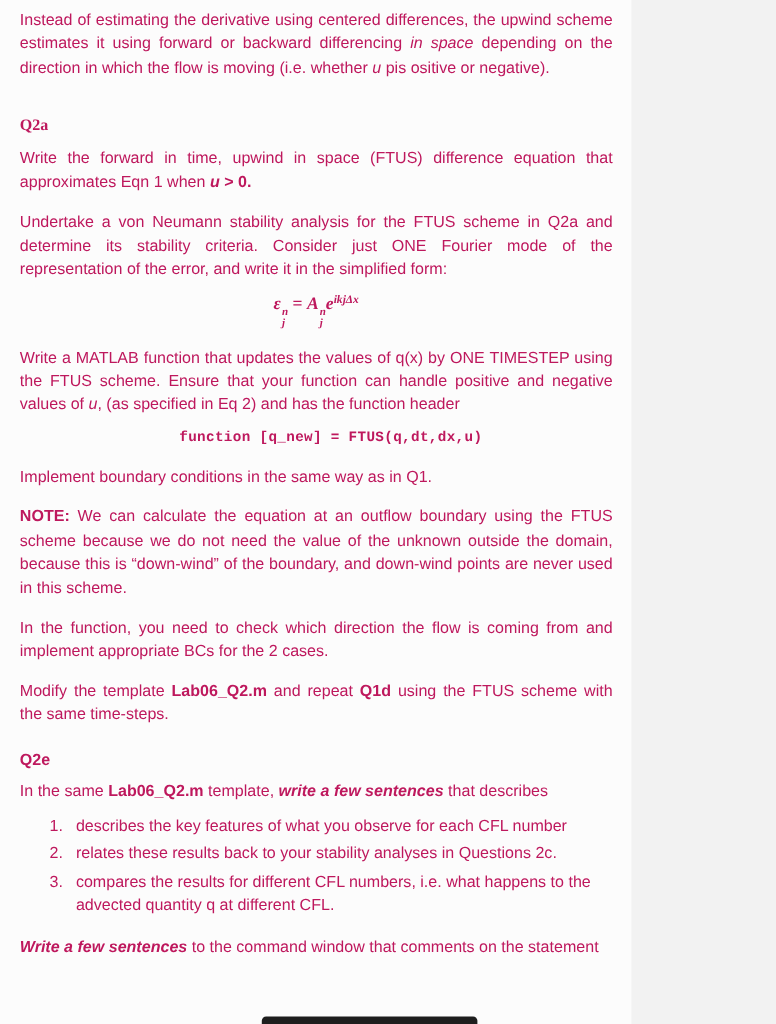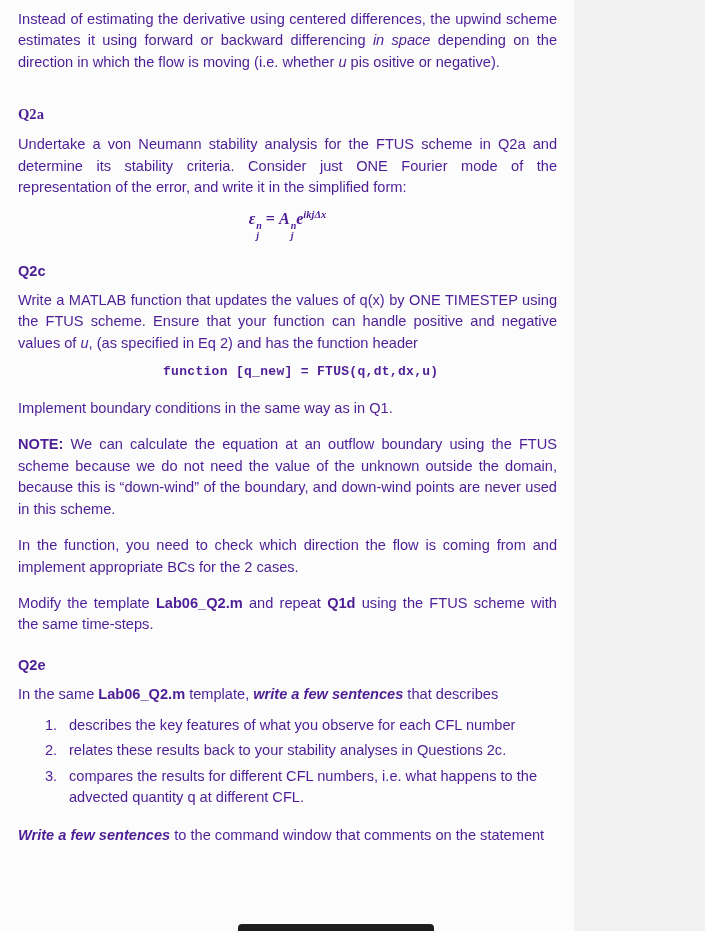"Instead of estimating the derivative" .page { color: #4c1d95 -> #be185d }
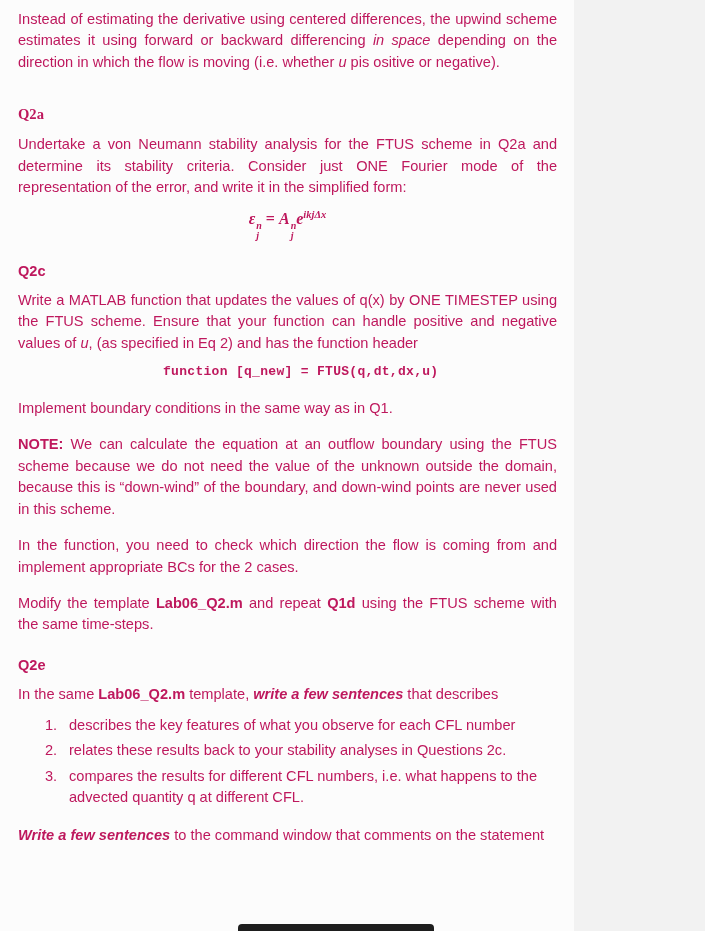"Write the forward in time," p.para { html: none -> <p><span>Write the forward in time, upwind in space (FTUS) difference equation that approximates Eqn 1 when </span><span>u</span><span> &gt; 0.</span></p> }
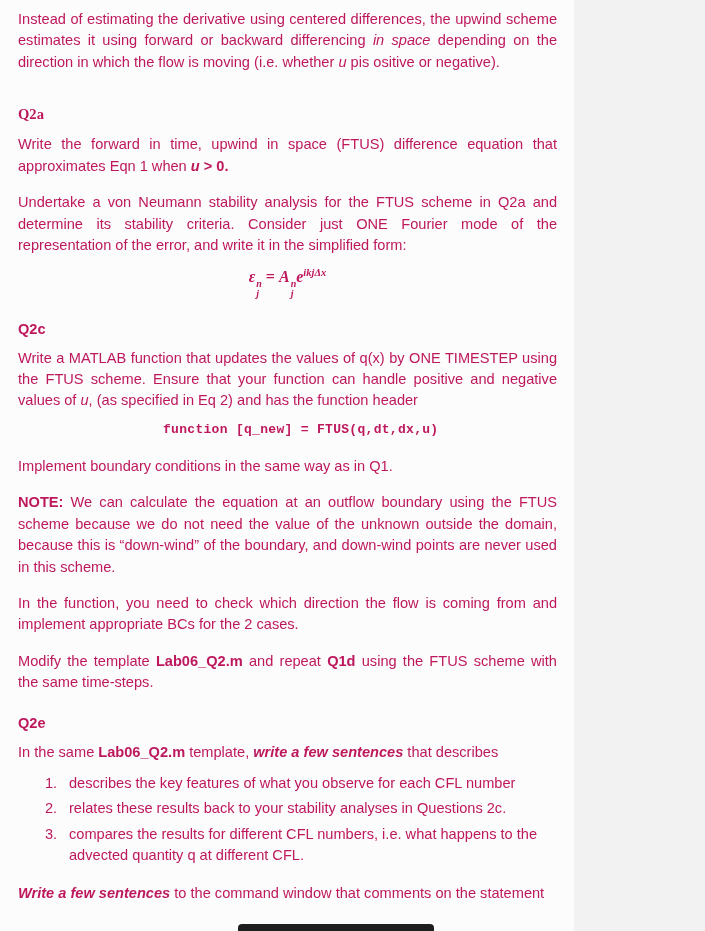"Q2c" div.qhead { html: <div>Q2c</div> -> none }
